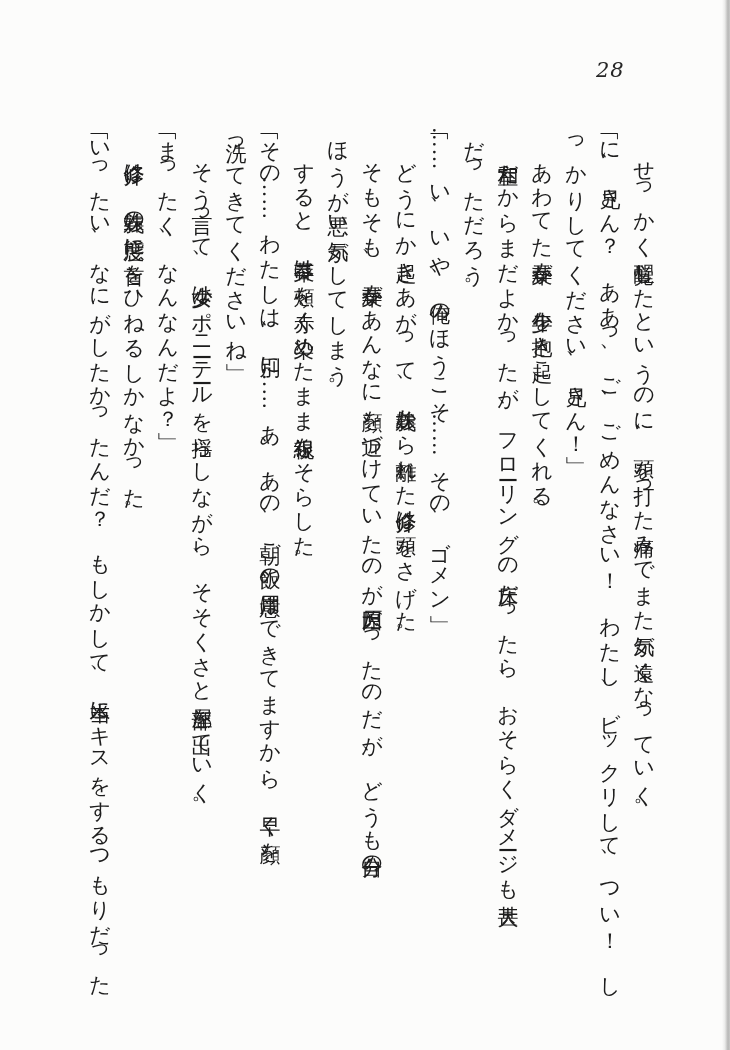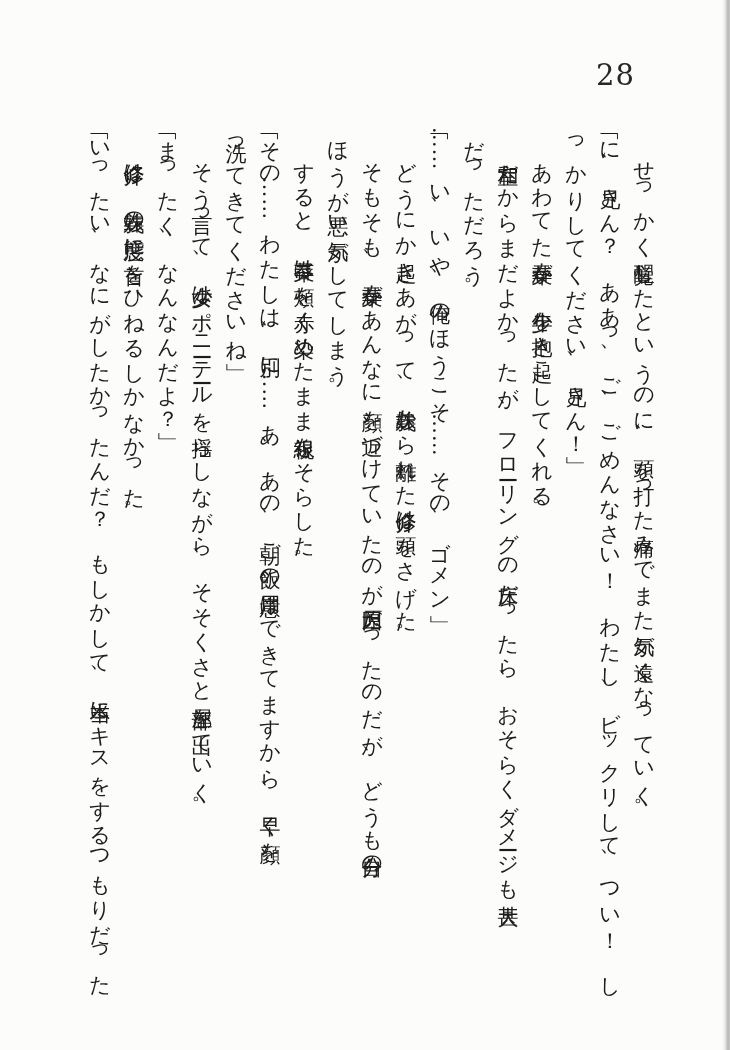"28" .page-number { font-size: 29px -> 21px; font-style: none -> italic }
